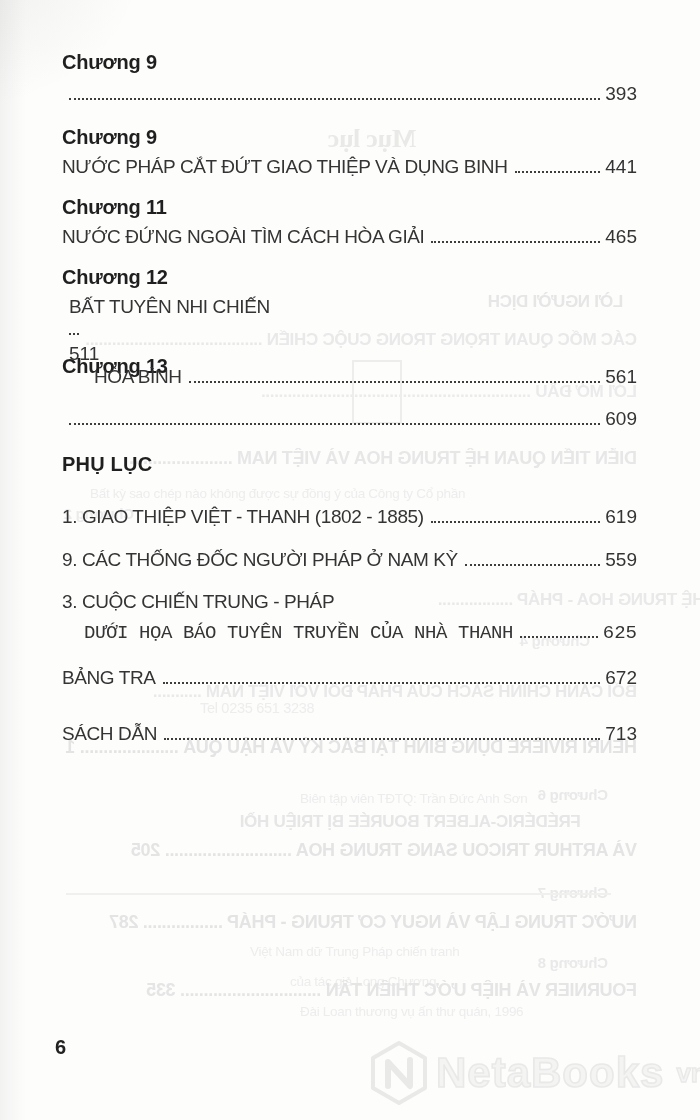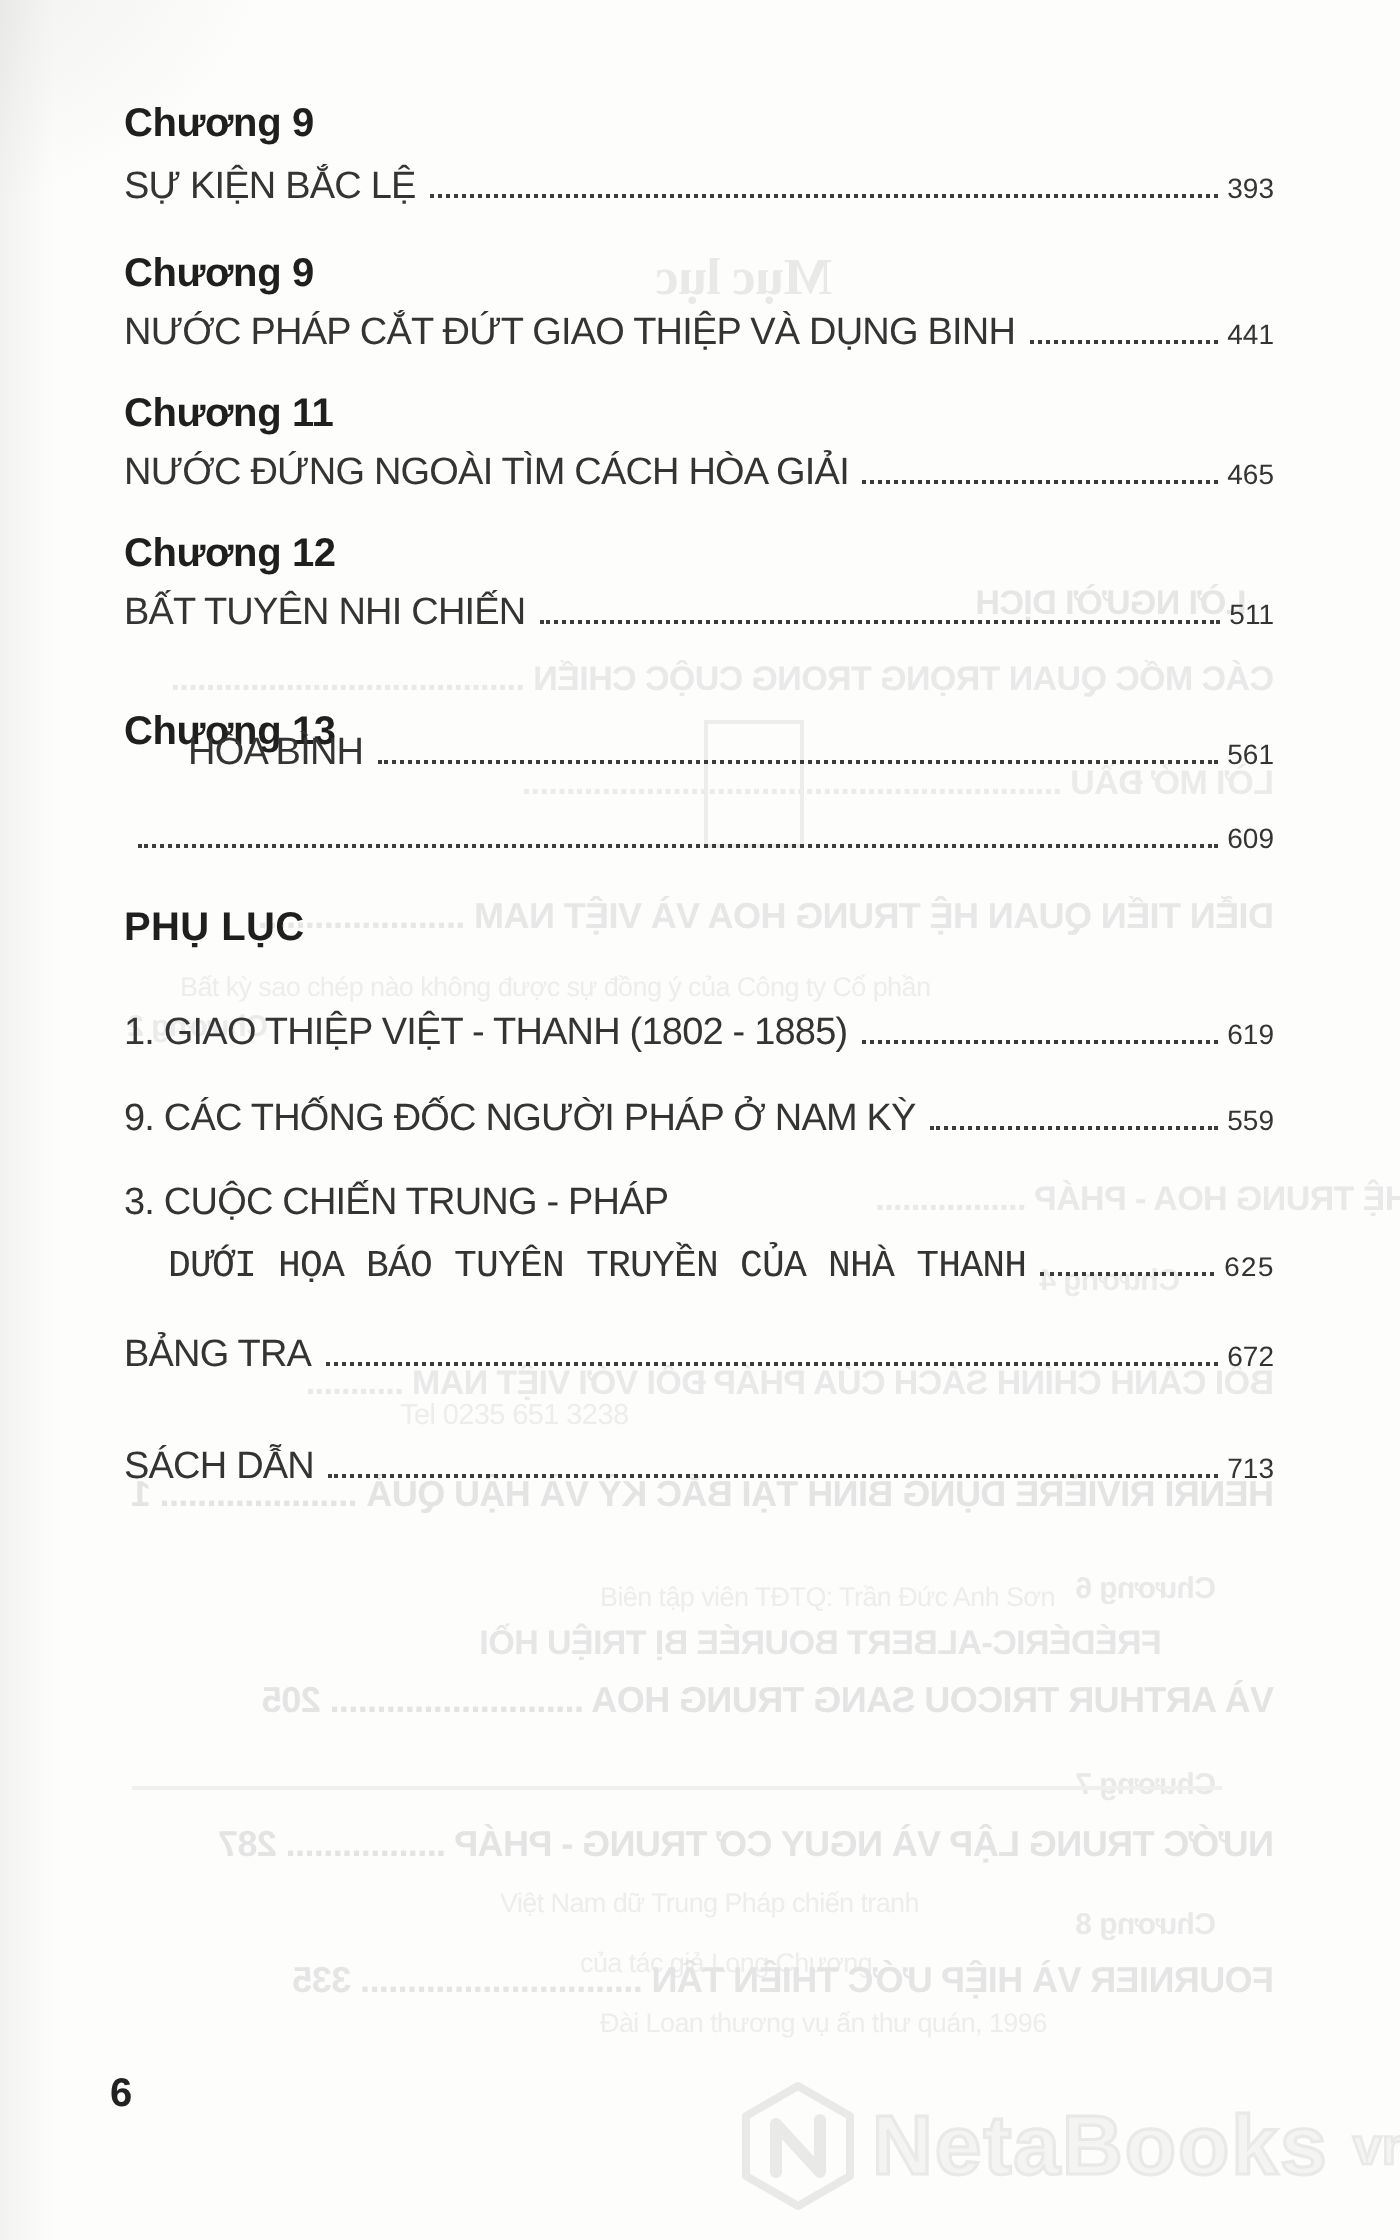"SỰ KIỆN BẮC LỆ" span { html: <span>SỰ KIỆN BẮC LỆ</span> -> none }
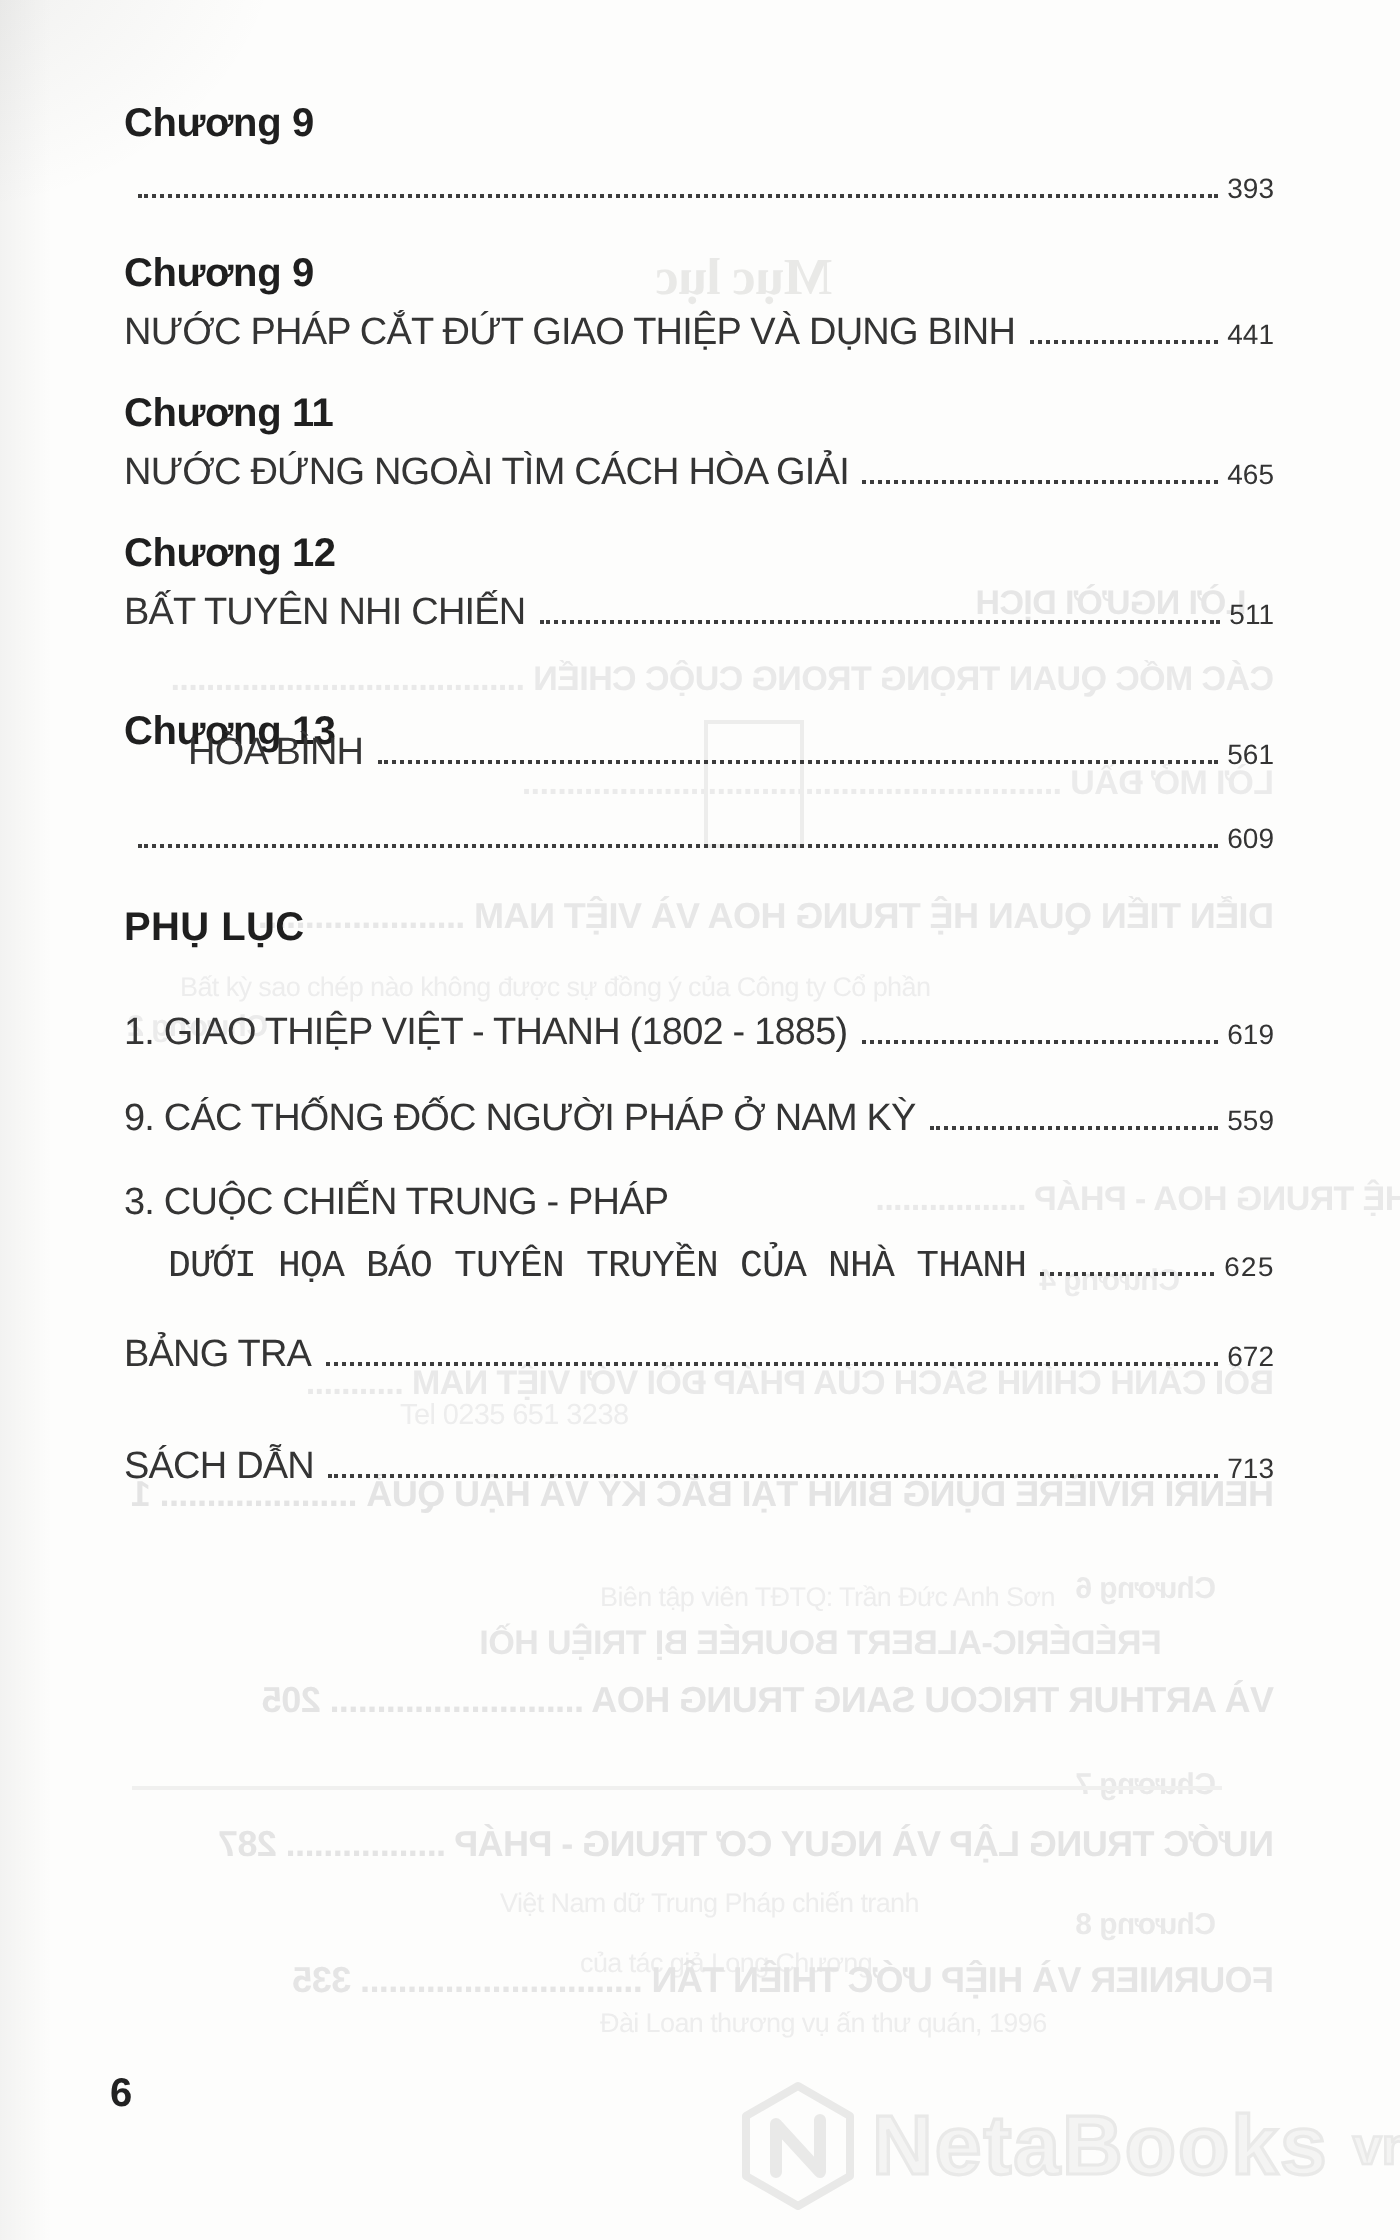"393" .pnum { font-size: 14px -> 19px }
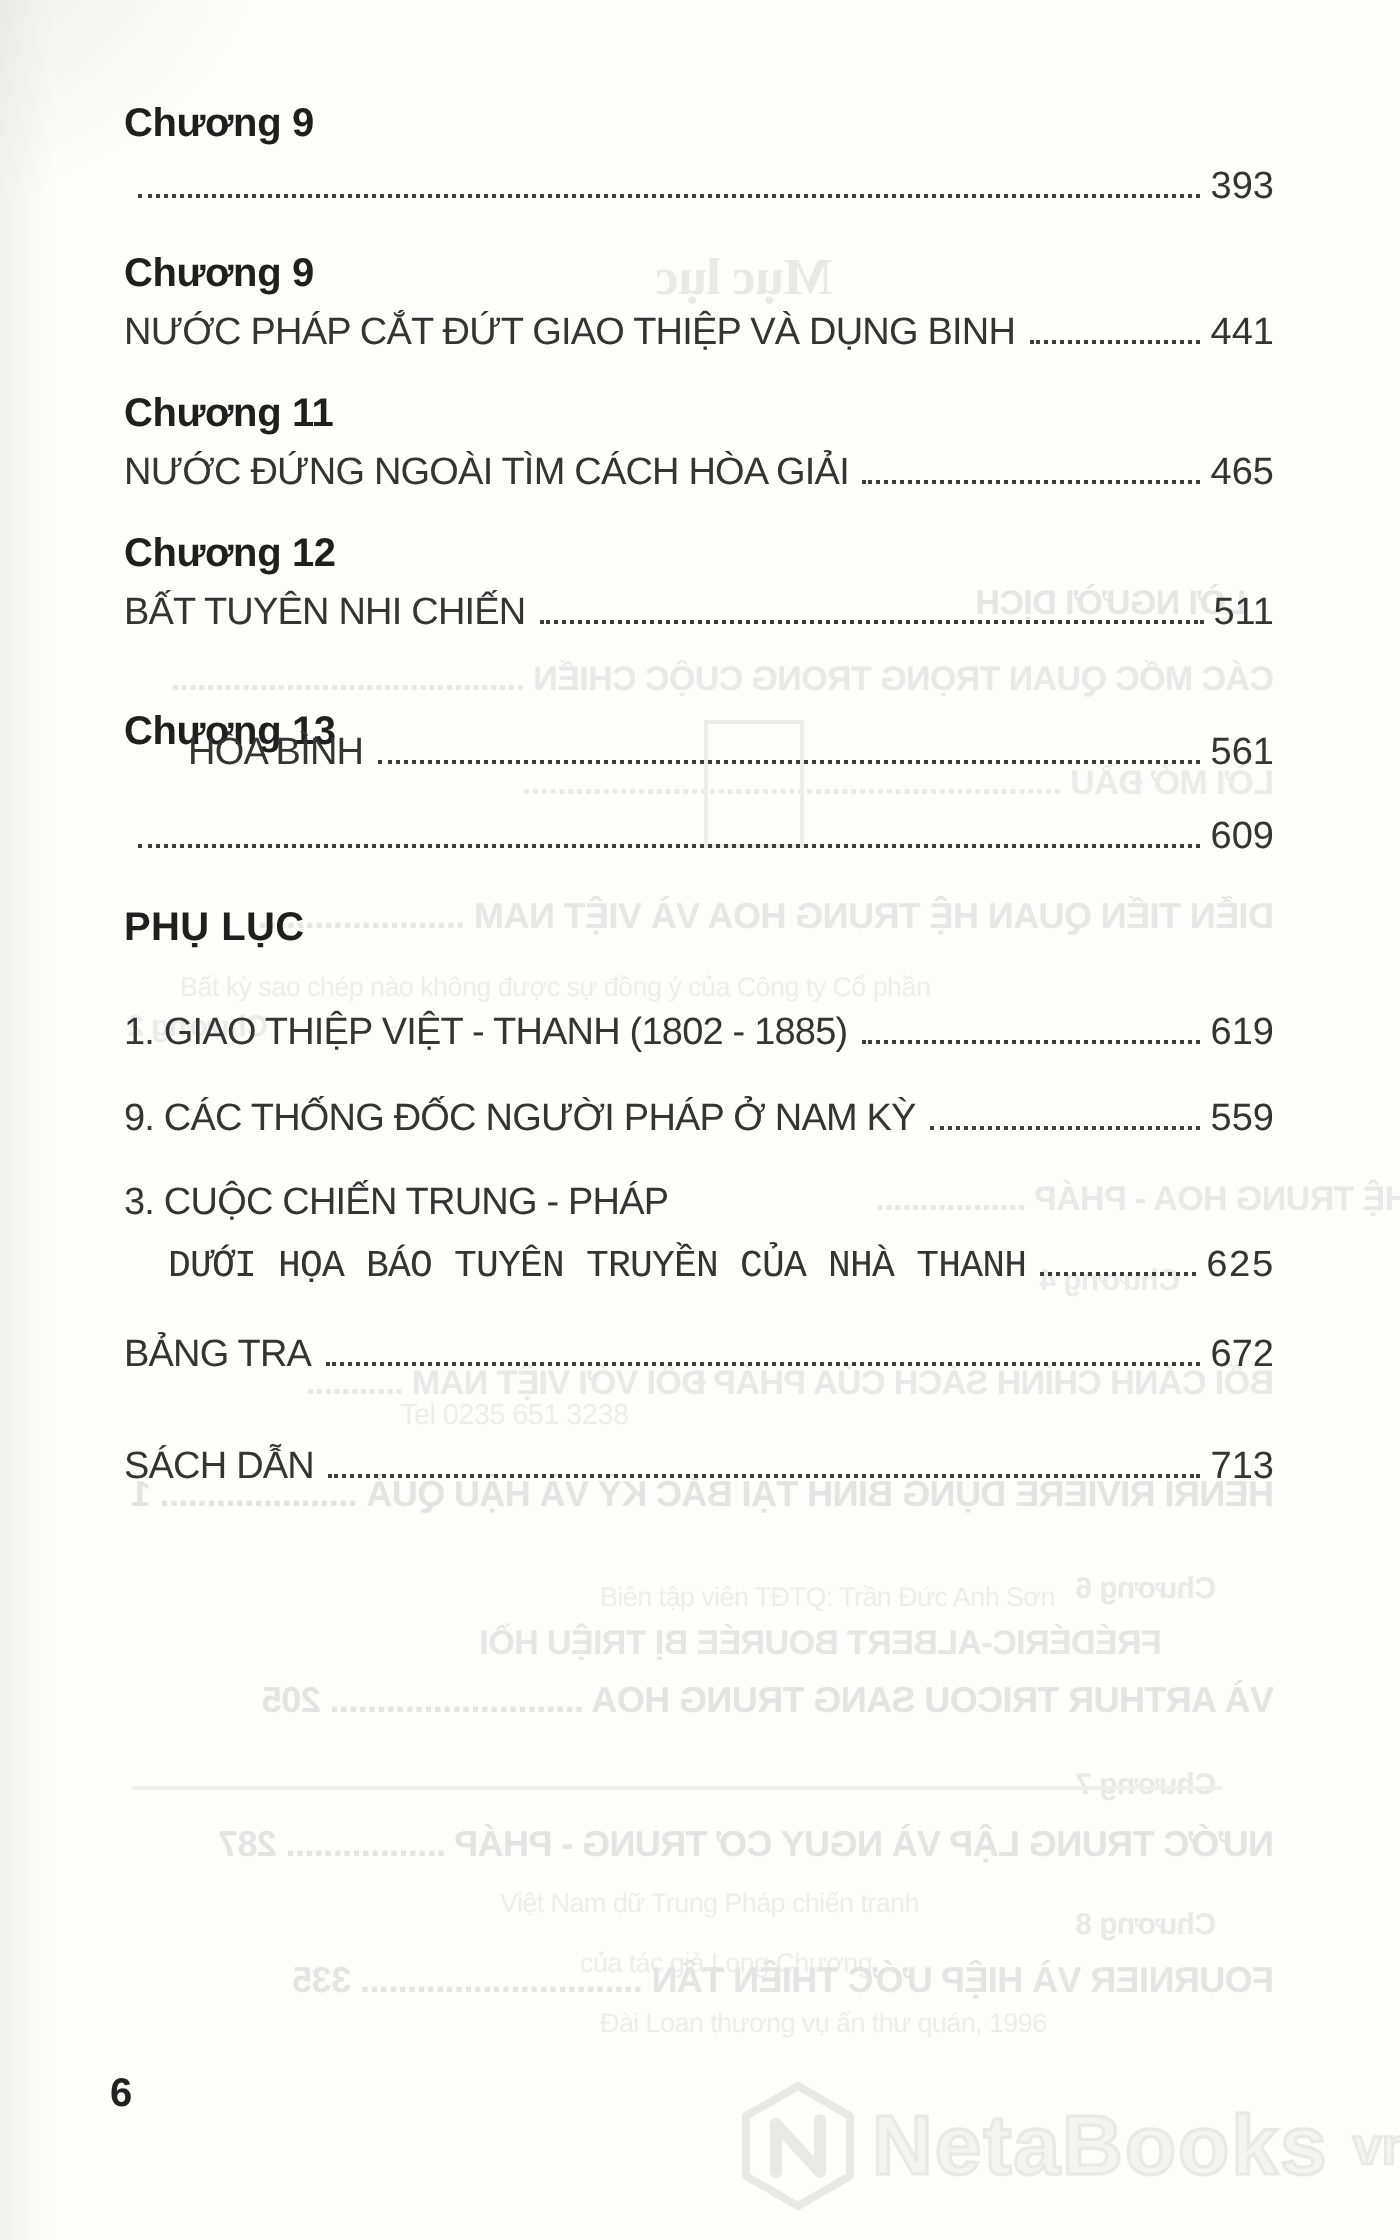"BẤT TUYÊN NHI CHIẾN" .r-ch12t { flex-direction: none -> column }
